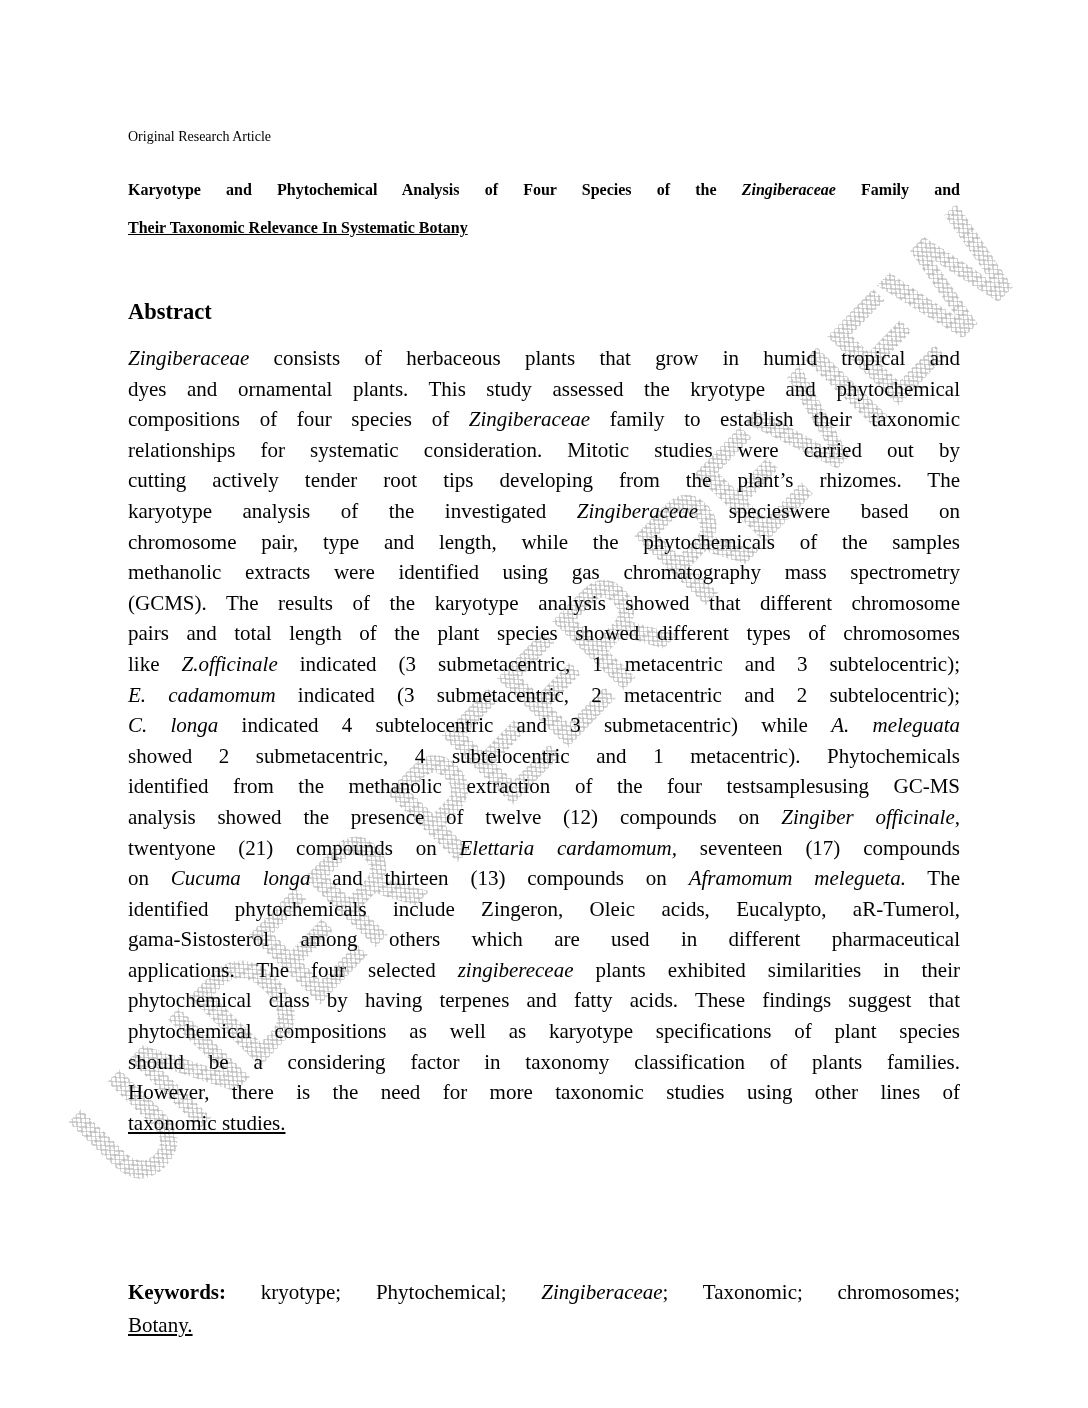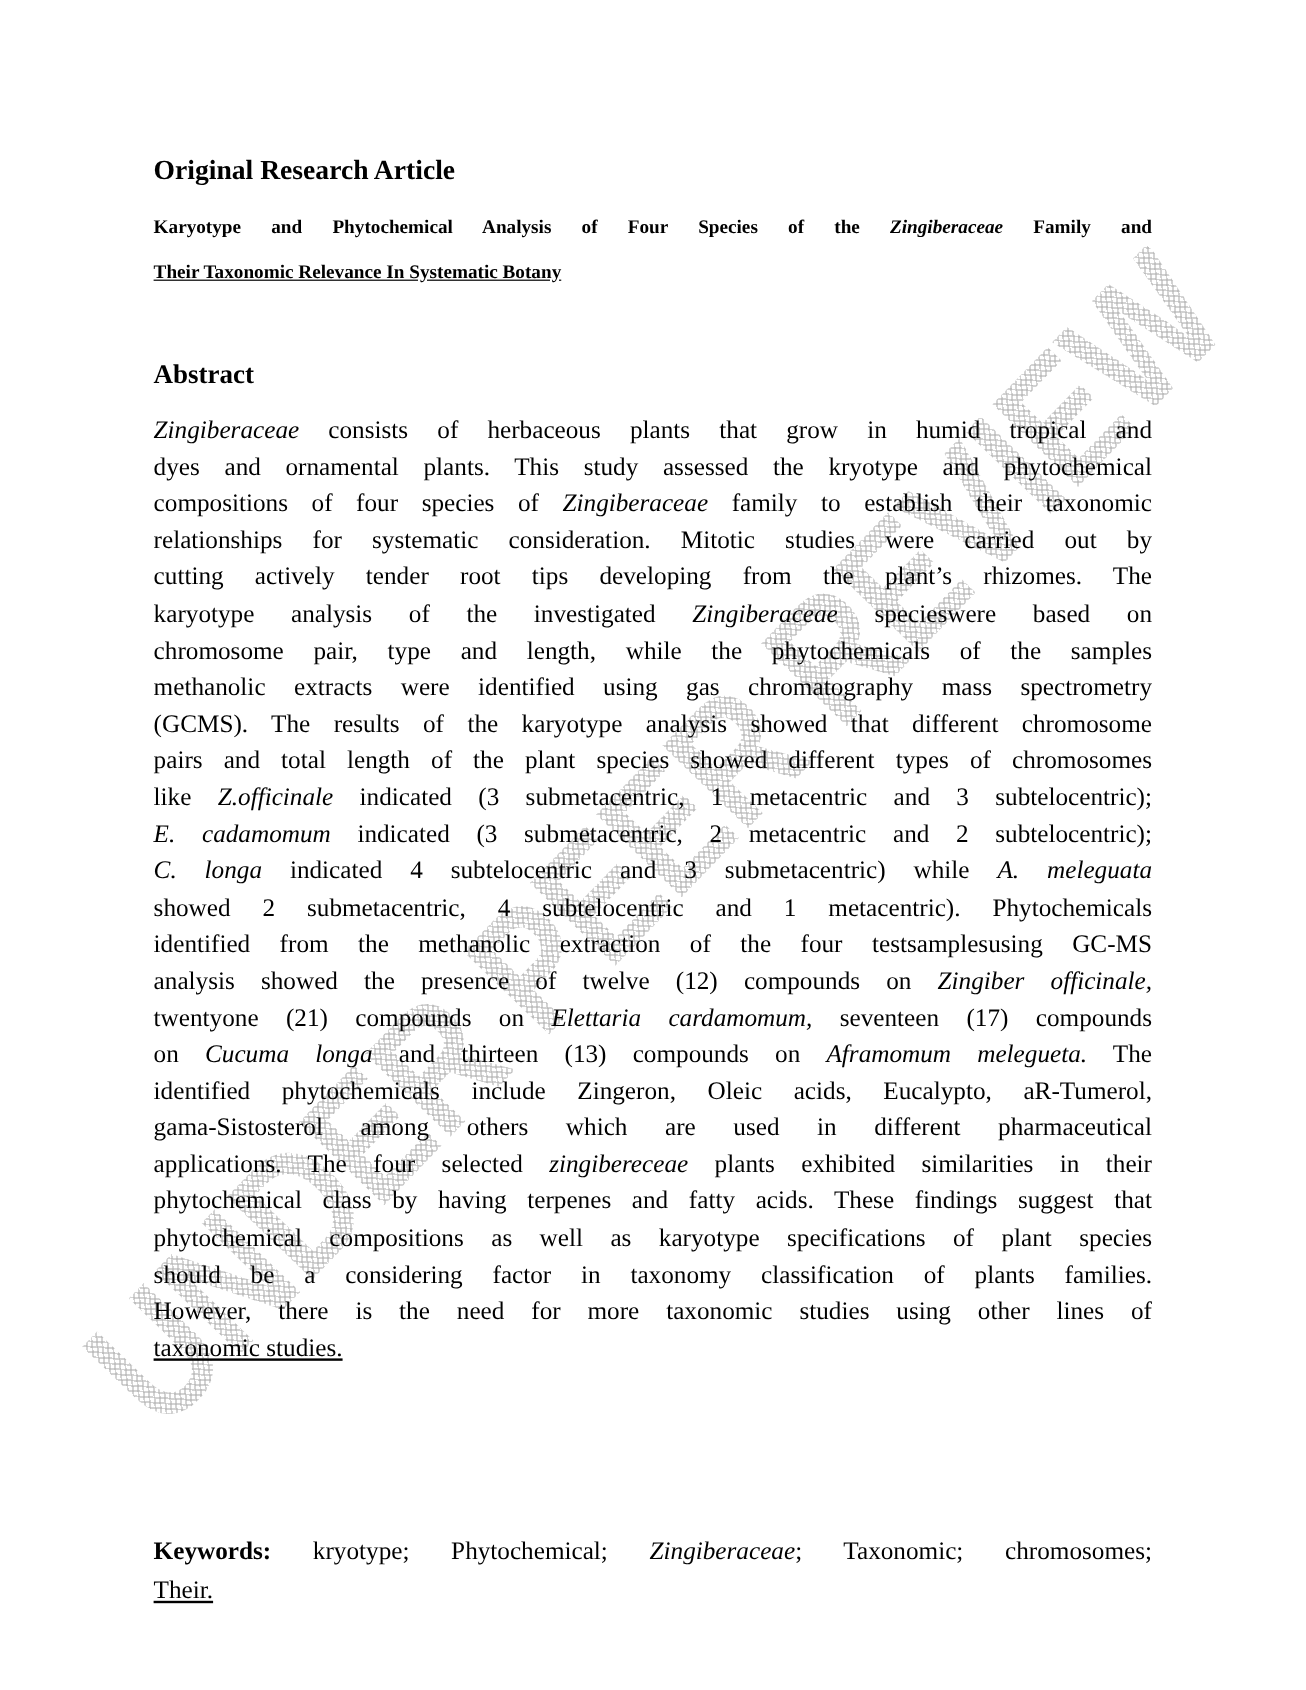"Original Research Article" .article-type { font-size: 23px -> 14px; font-weight: bold -> normal }
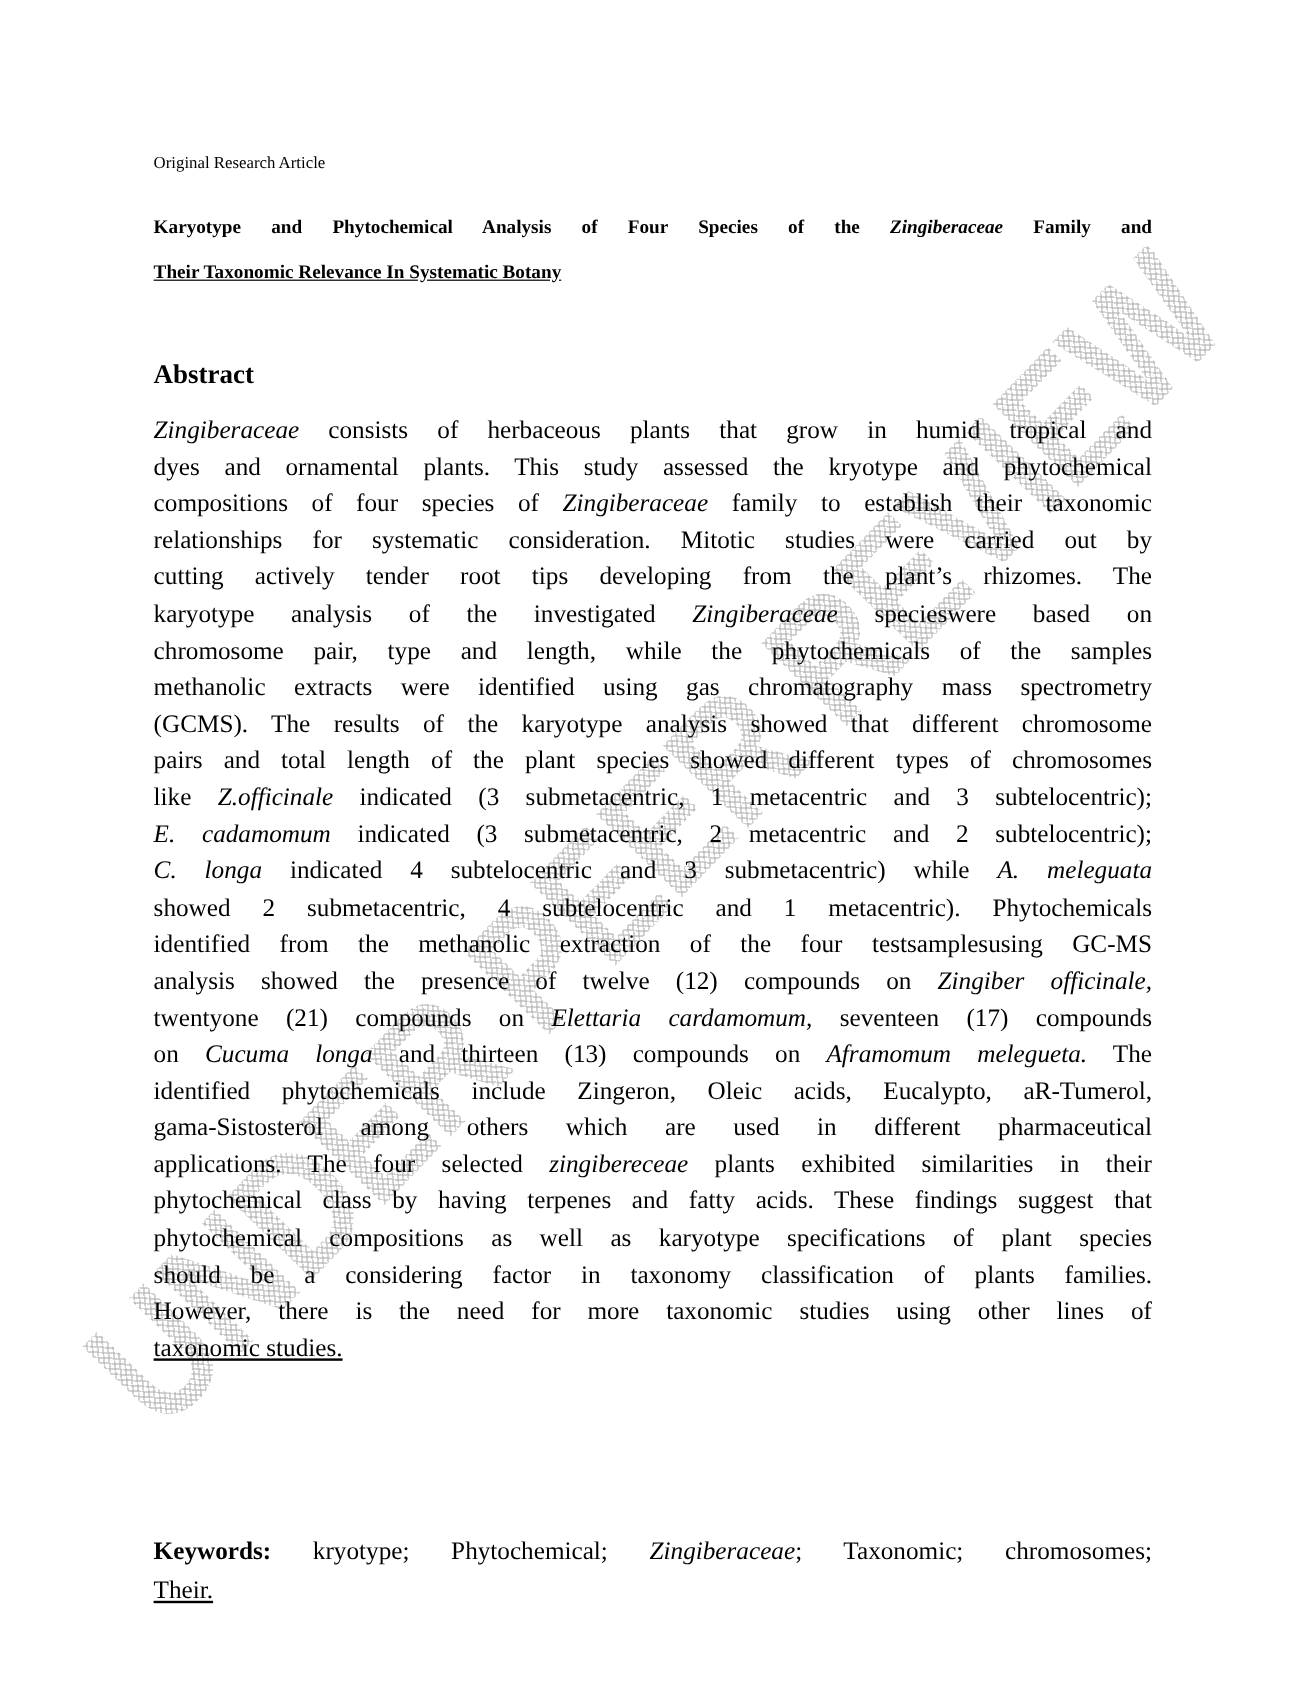"Their." span { text: Their -> Botany }
